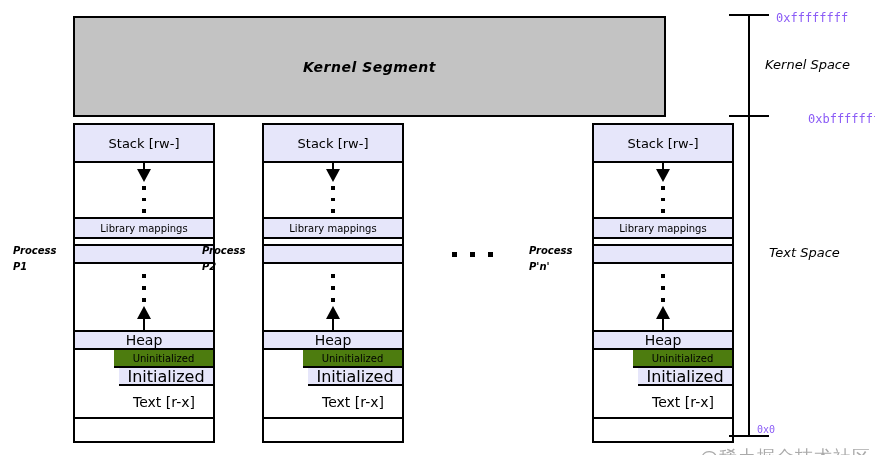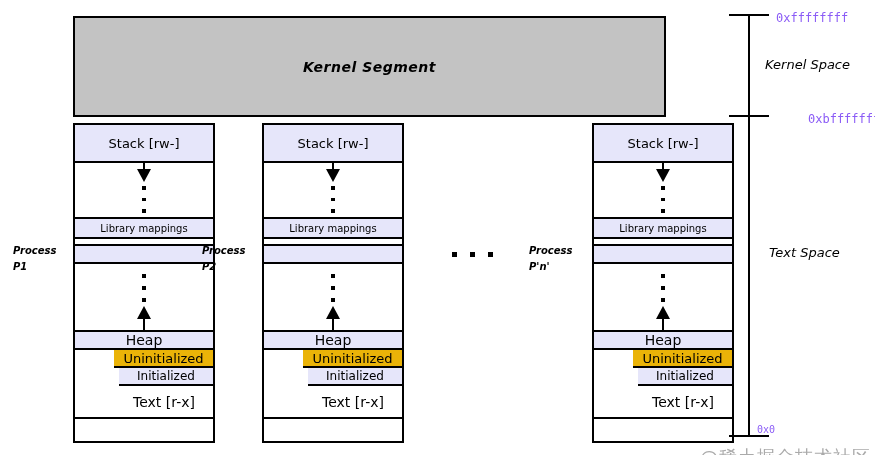"Uninitialized" .sec.uninit { background: #eab308 -> #4d7c0f; font-size: 13px -> 10px }
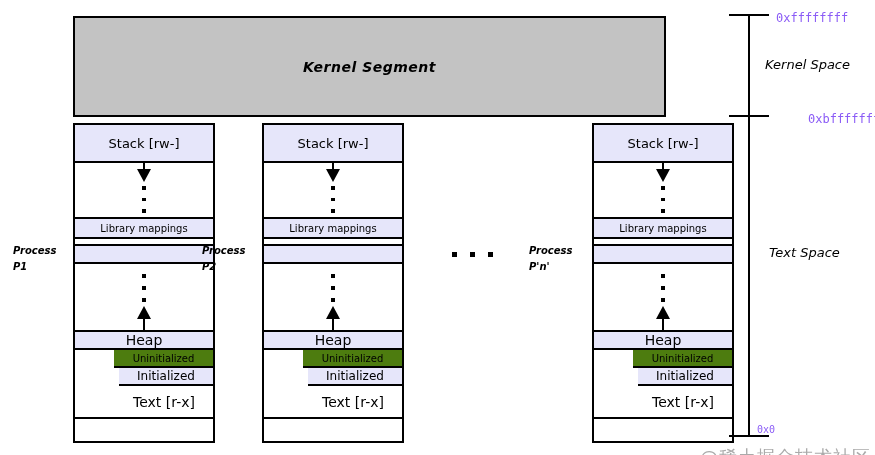"Initialized" .sec.init { font-size: 12px -> 16px }
